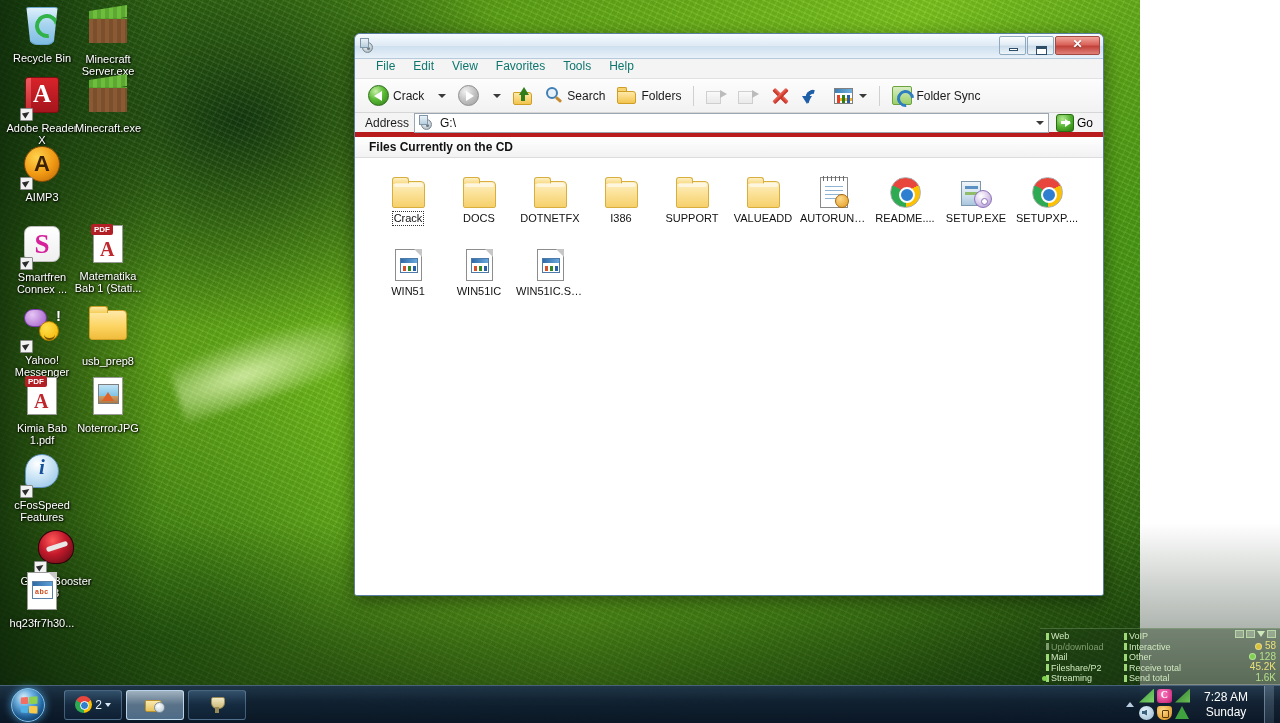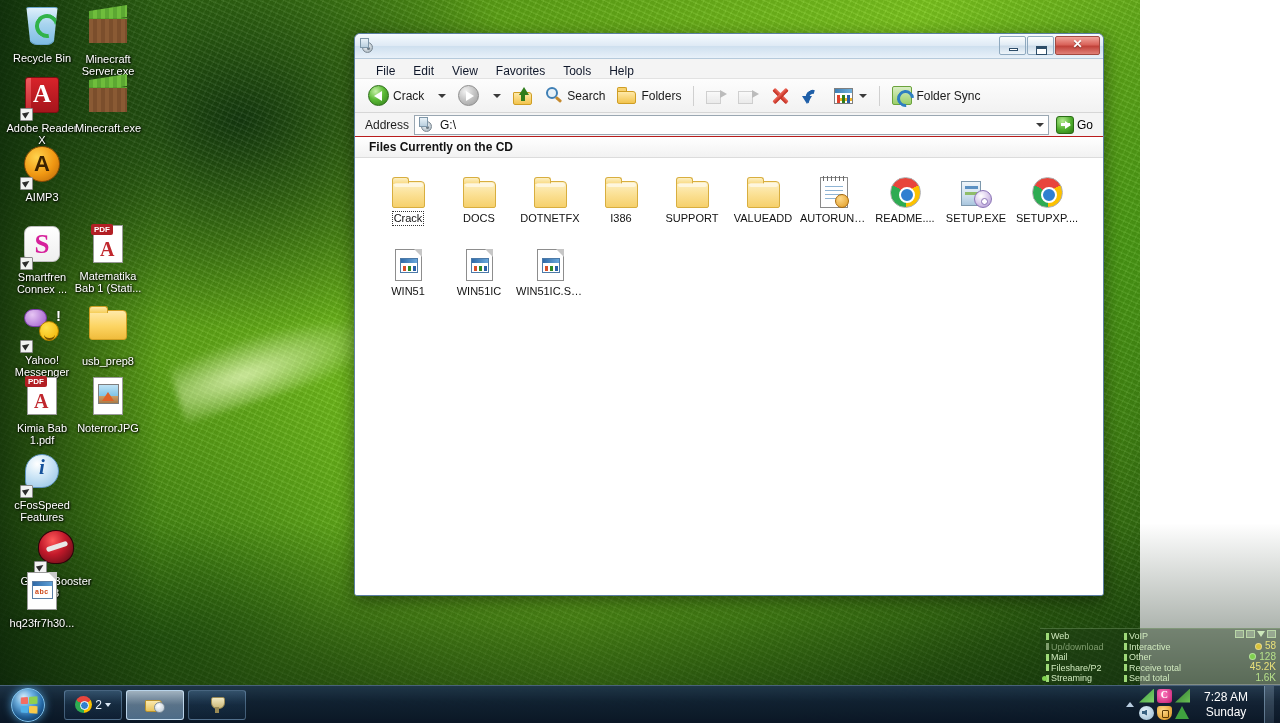"File" .menubar { align-items: flex-end -> flex-start; color: #0f172a -> #0f766e }
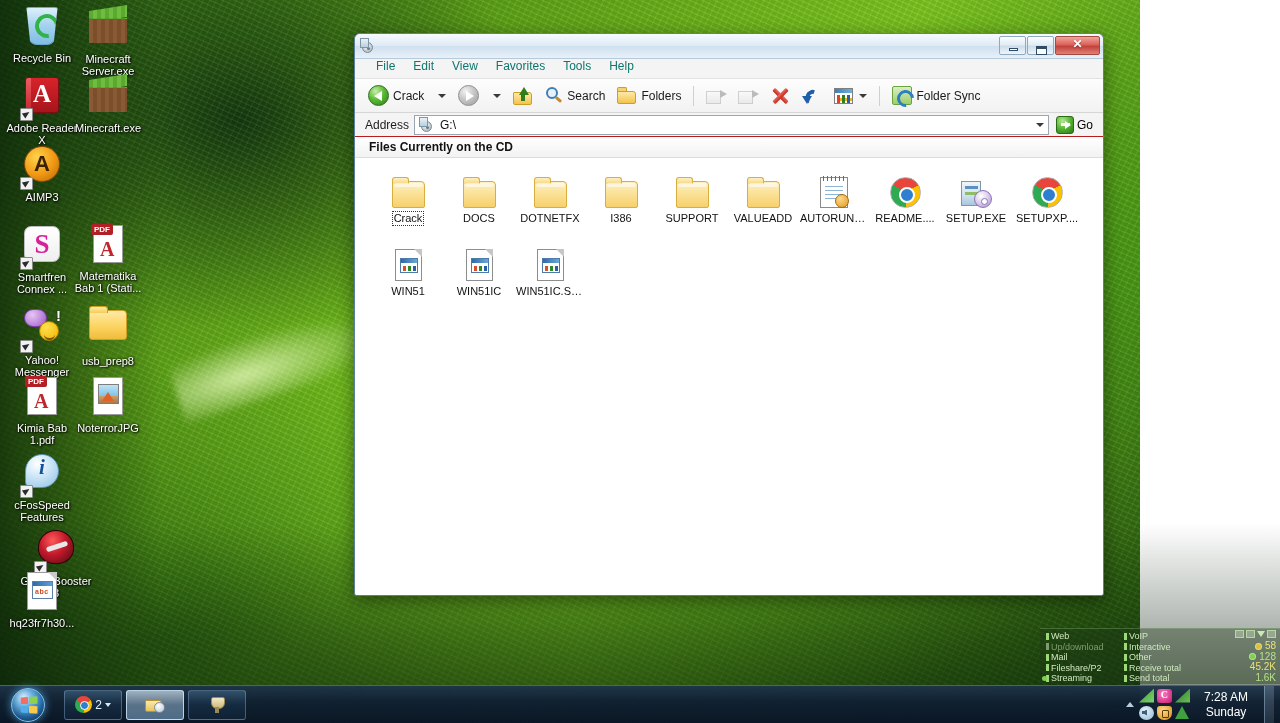"Address" .addressbar { border-bottom: 1px solid #b91c1c -> 5px solid #b91c1c }
